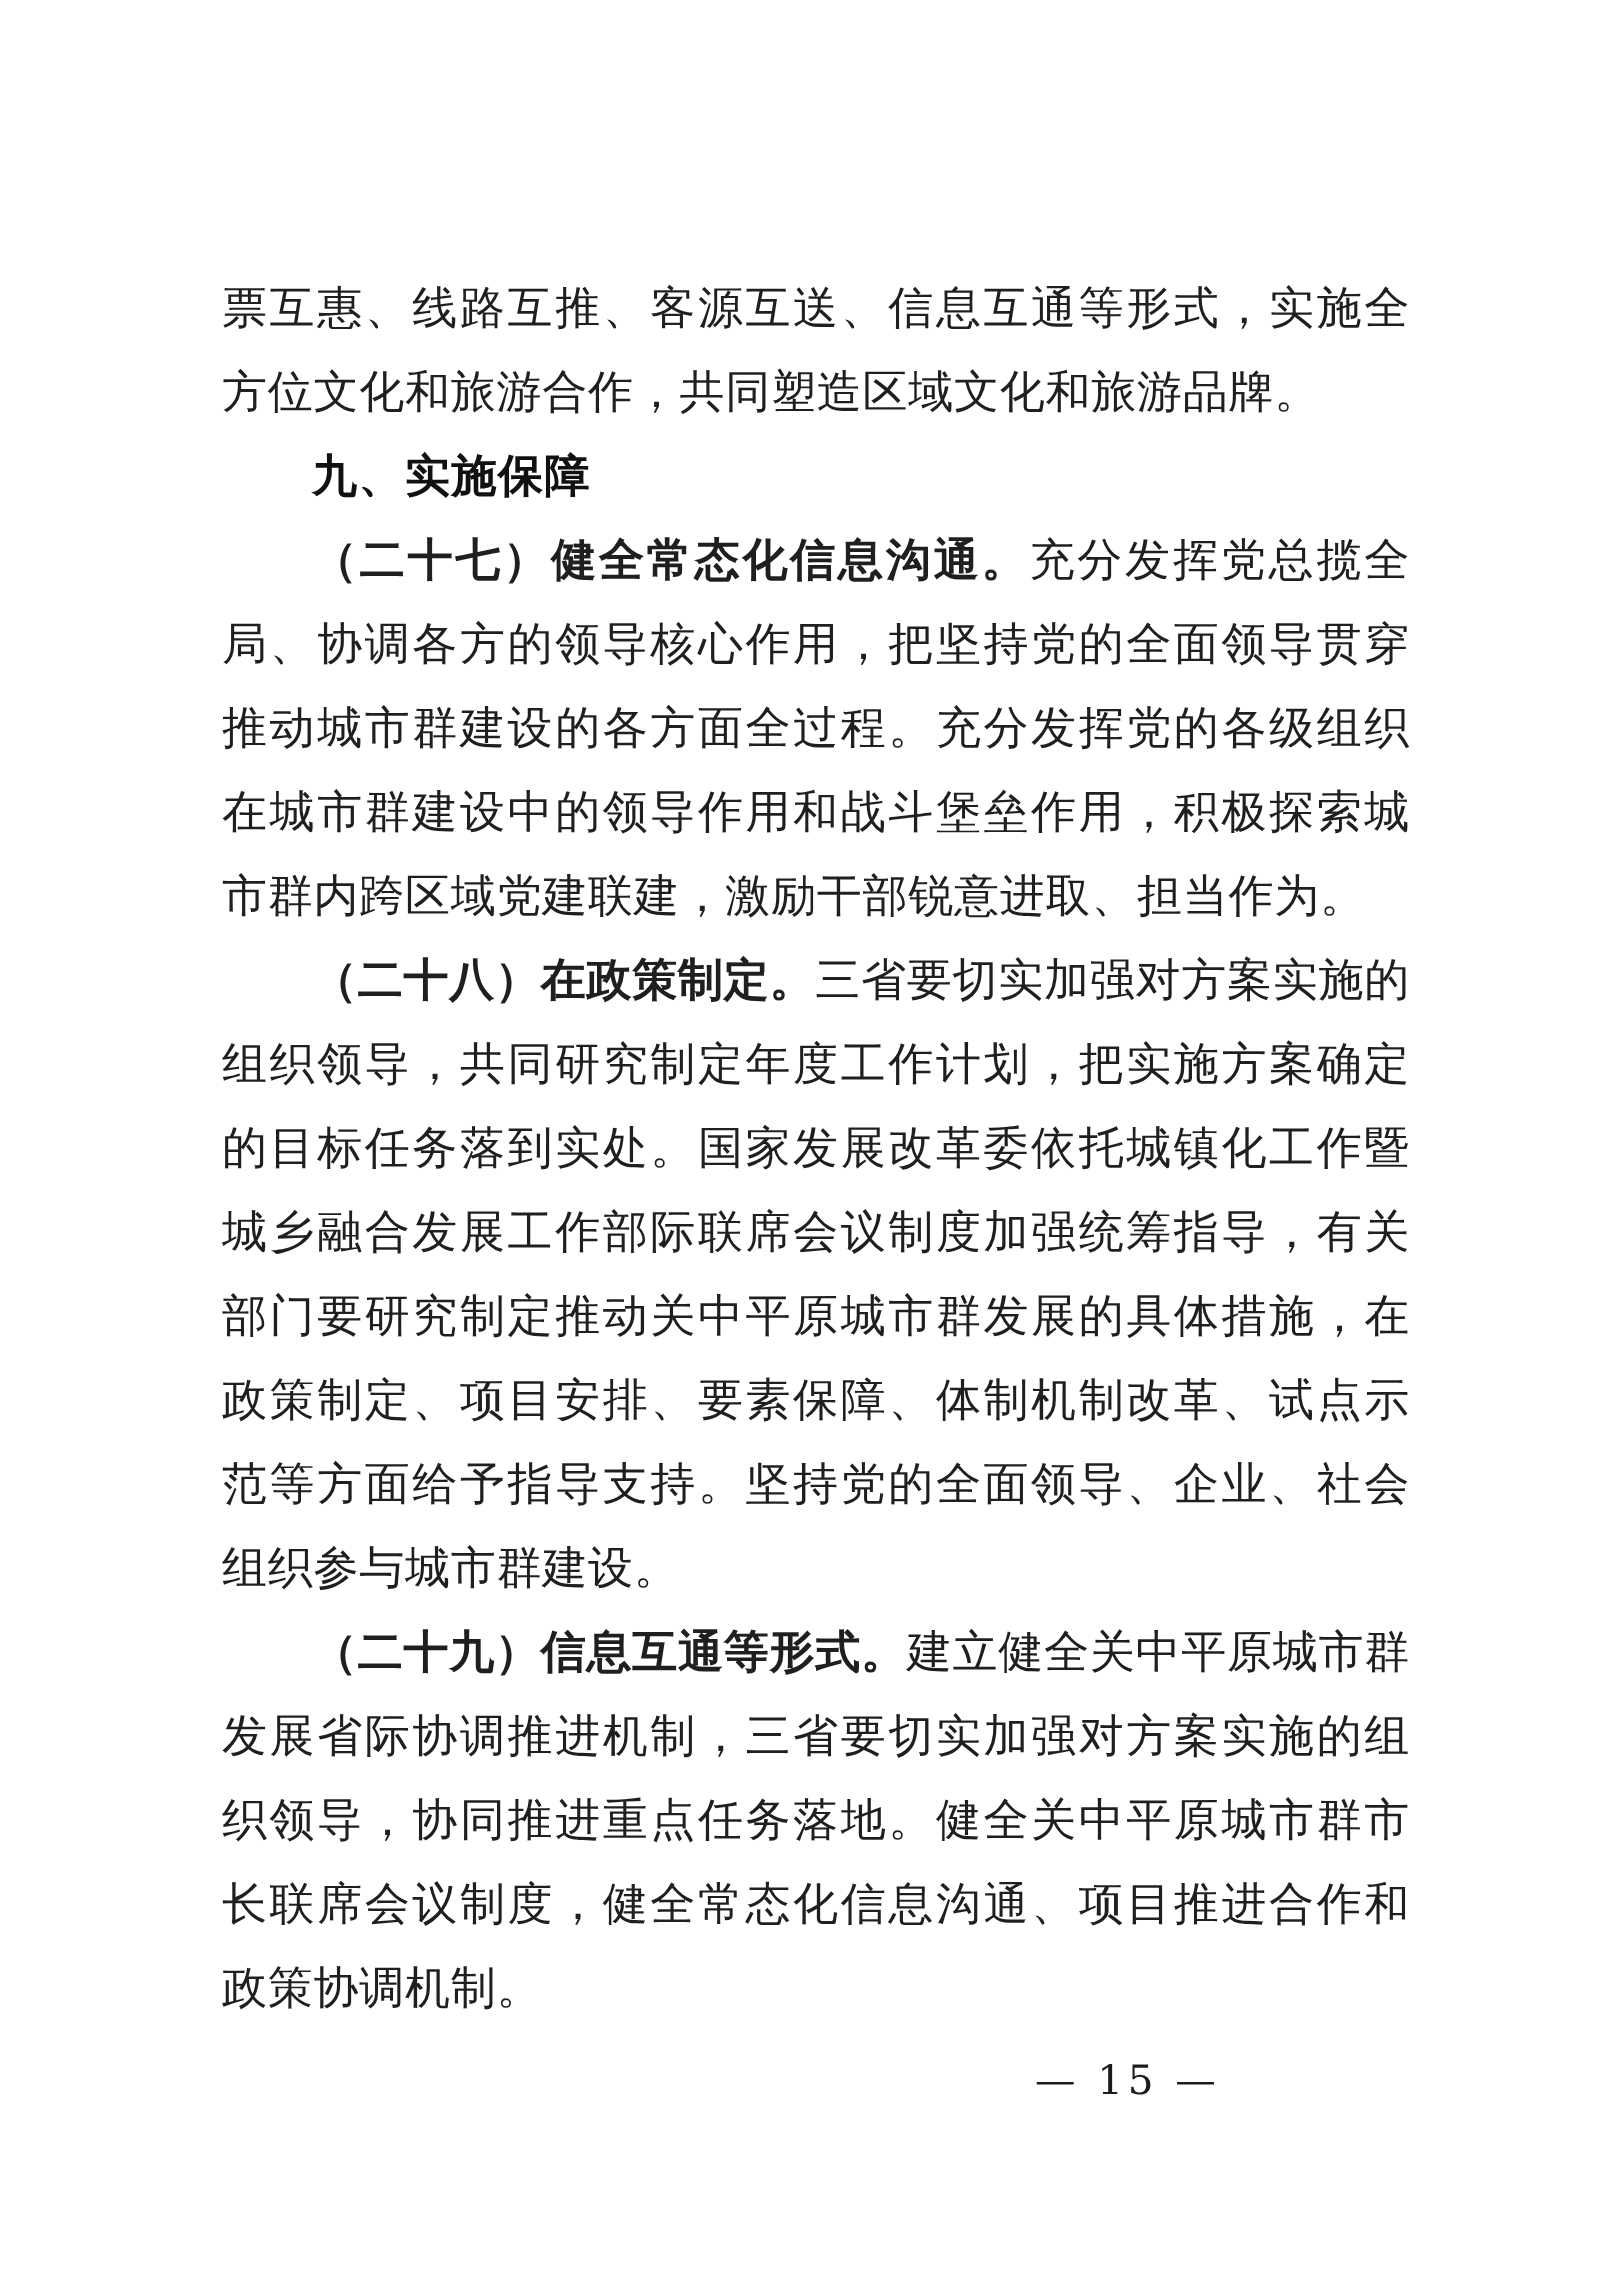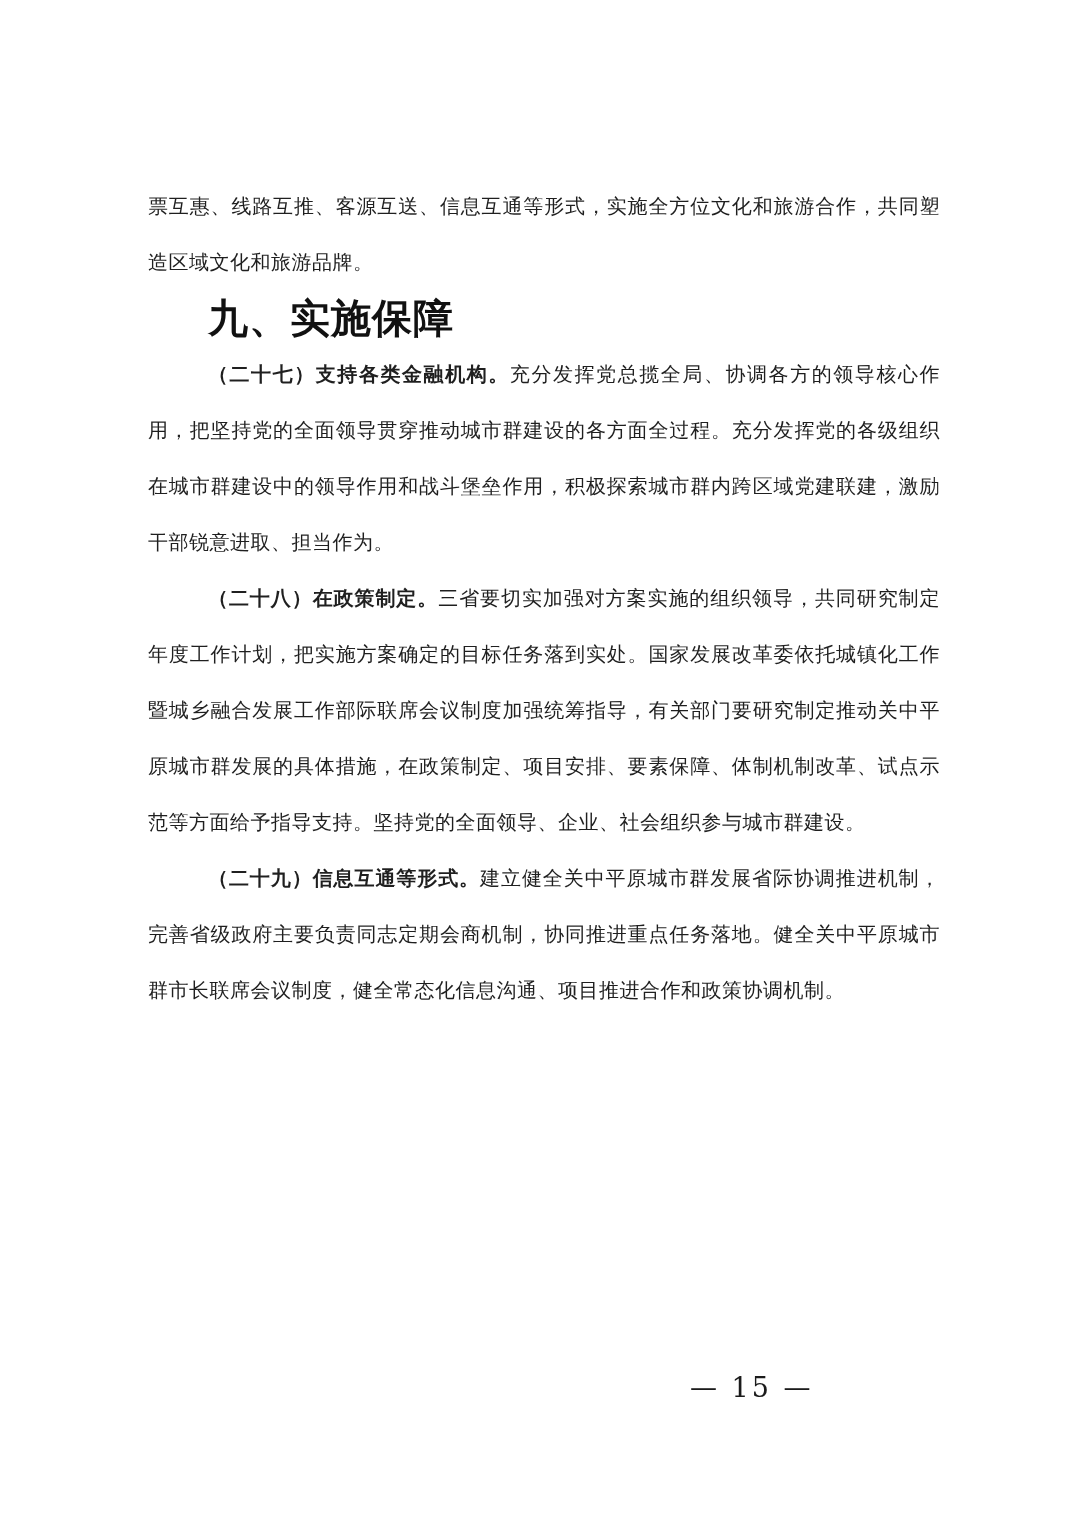"票互惠、线路互推、客源互送、信息互通等形式，实施全方位文化和旅游合作，共同塑造区" .para { font-size: 20px -> 30px }
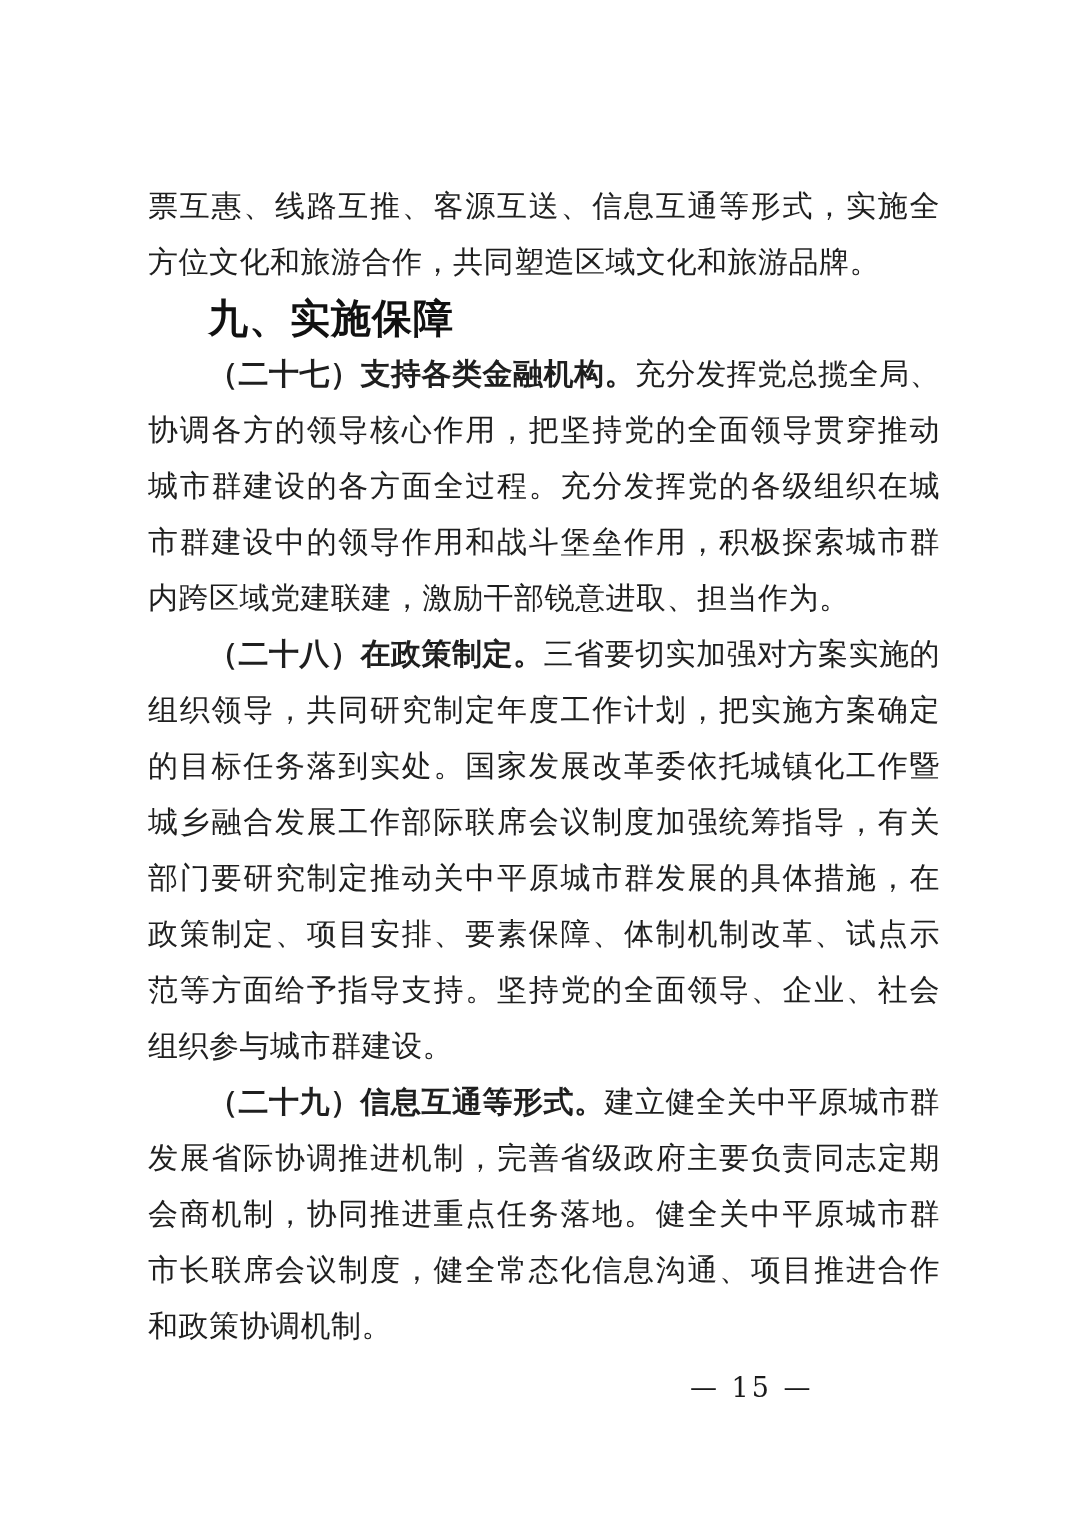"九、实施保障" .section-heading { font-size: 40px -> 30px }
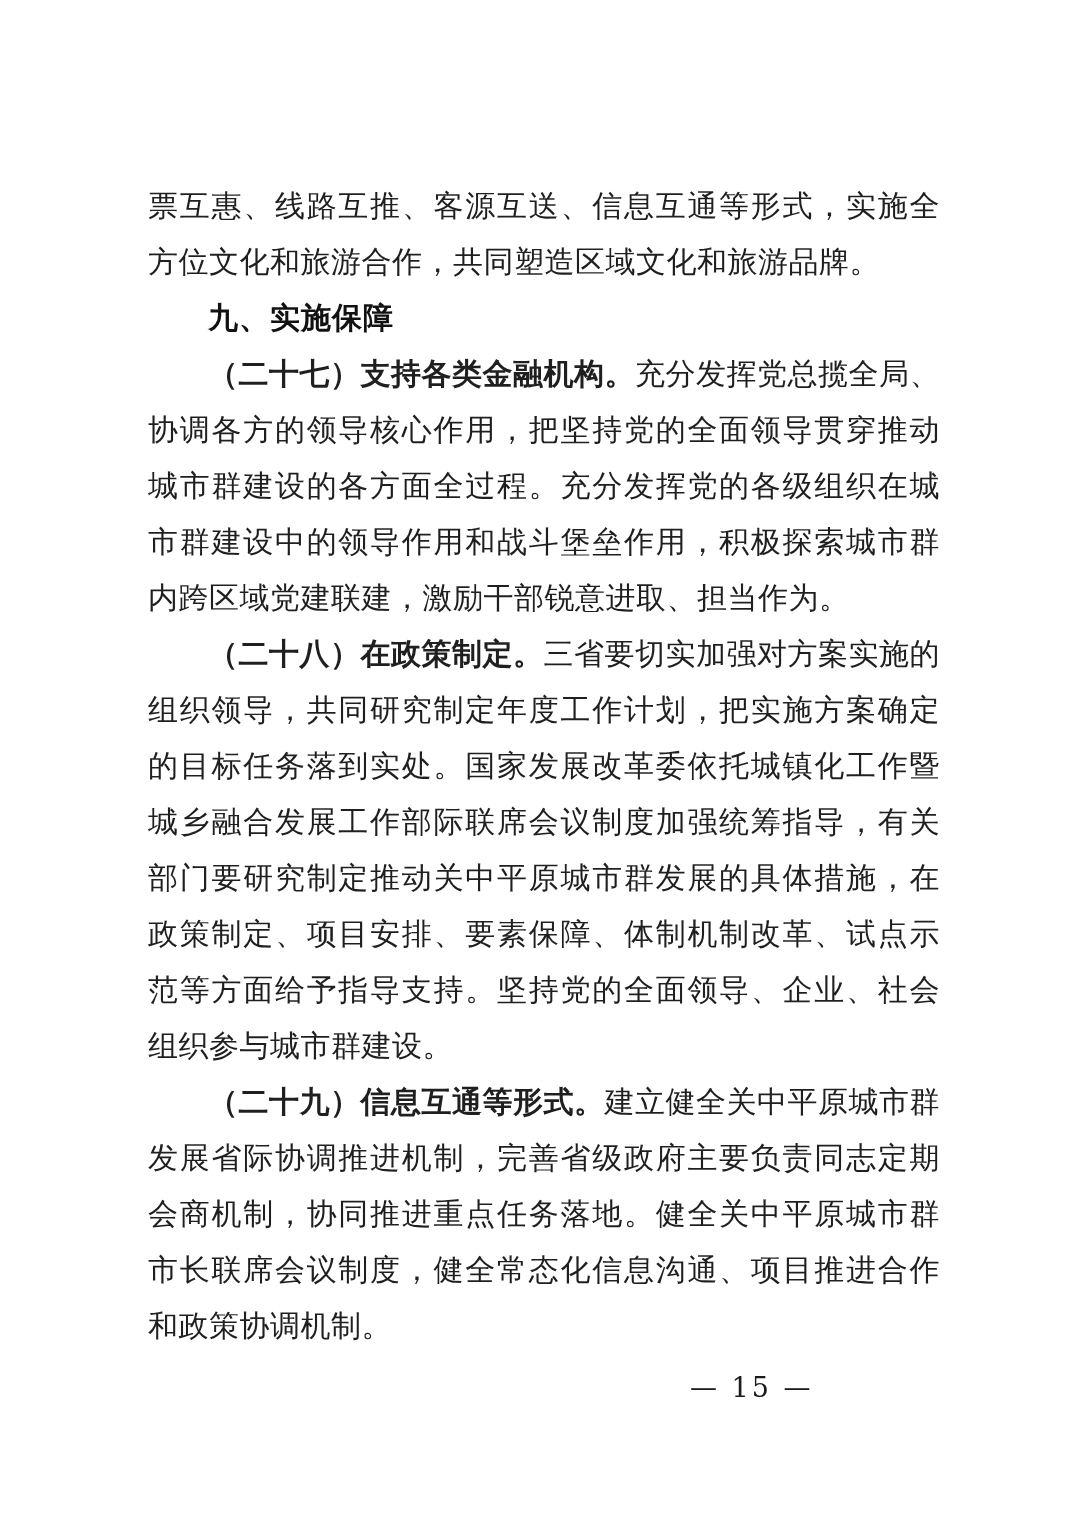"（二十七）支持各类金融机构。" span.lead { text: 支持各类金融机构 -> 健全常态化信息沟通 }
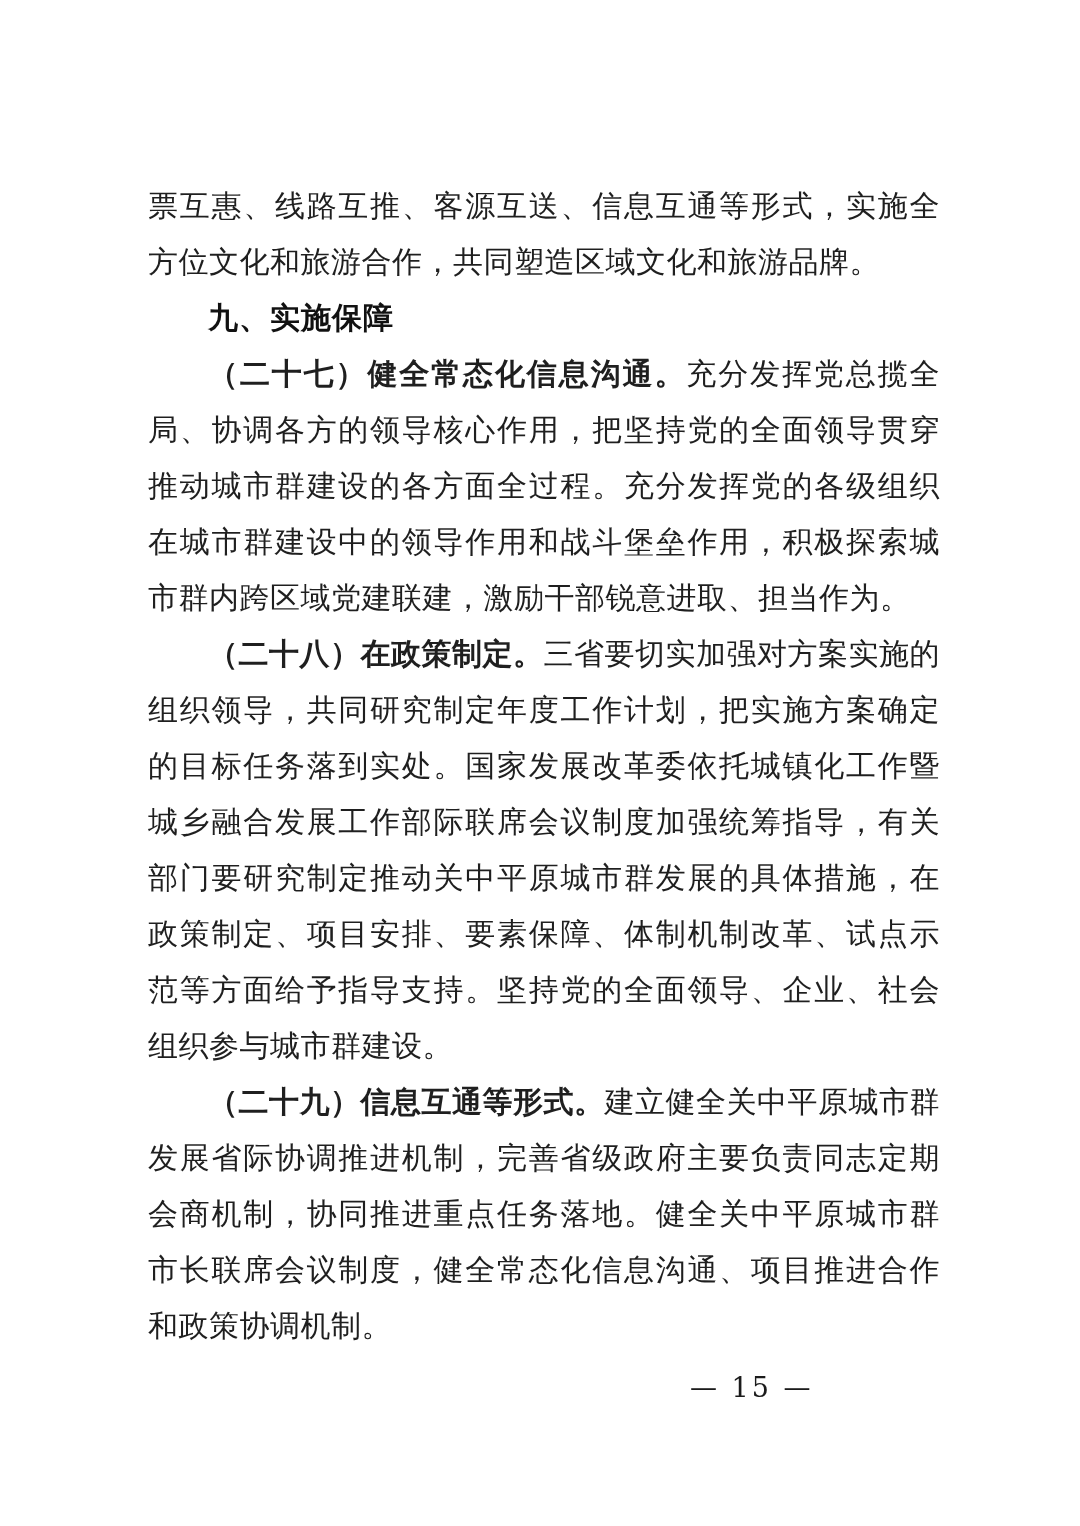"建立健全关中平原城市群发展省际协调推进机制，完善省级政府主要负责同志定期会商机制" span { text: 完善省级政府主要负责同志定期会商机制 -> 三省要切实加强对方案实施的组织领导 }
